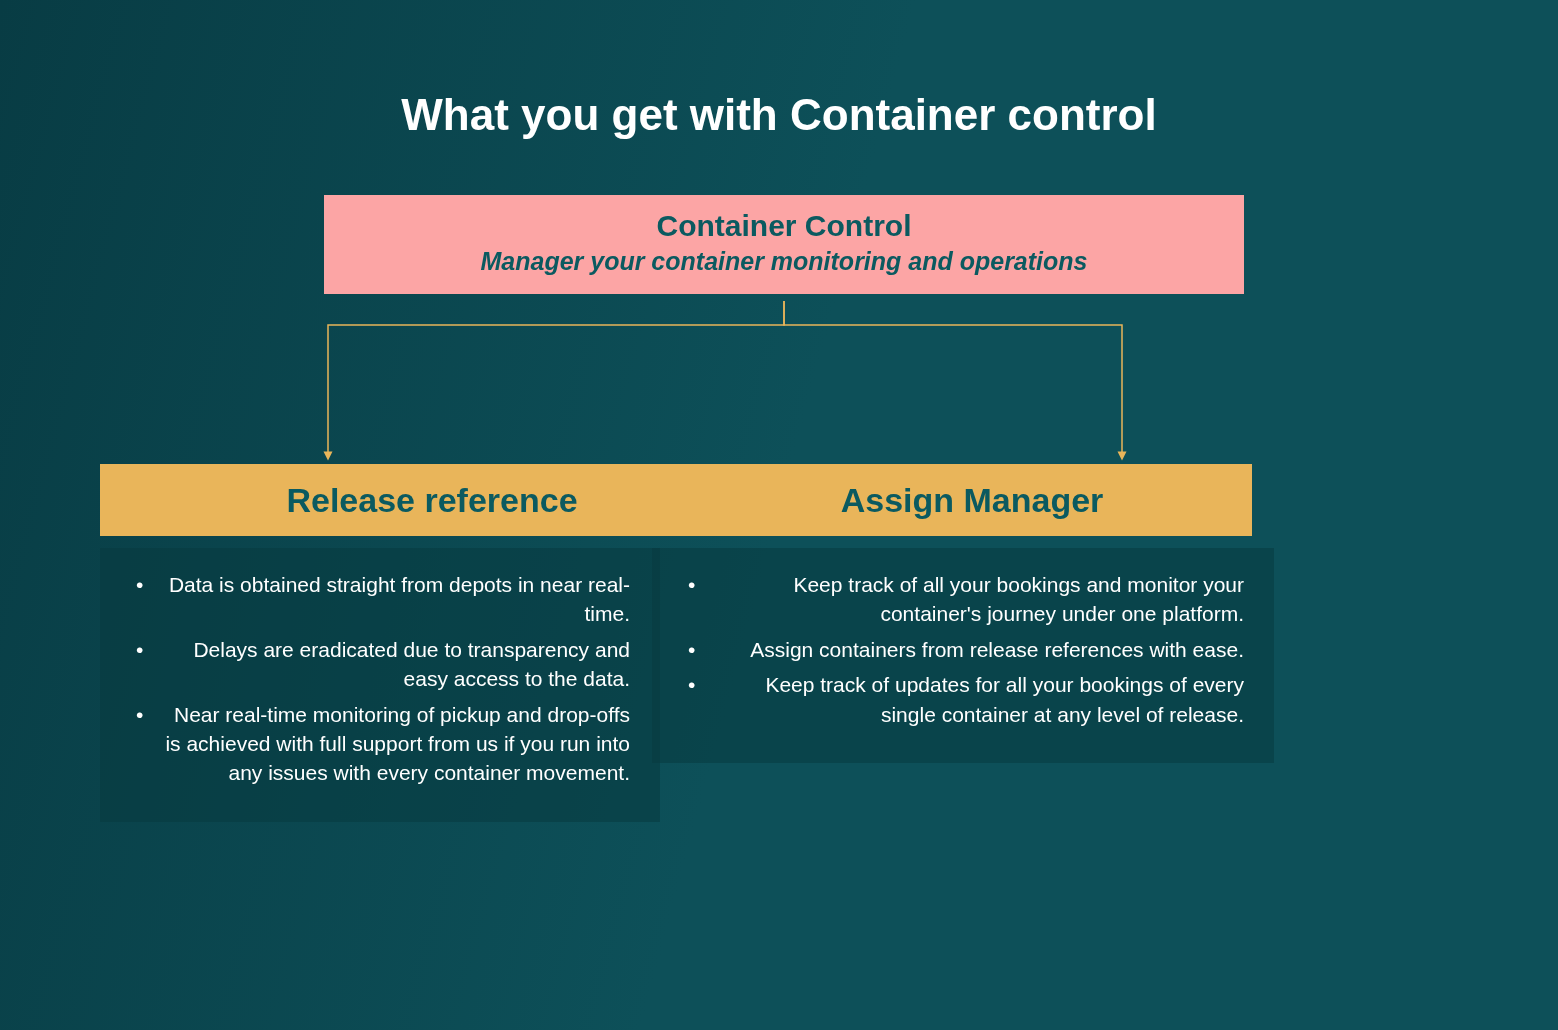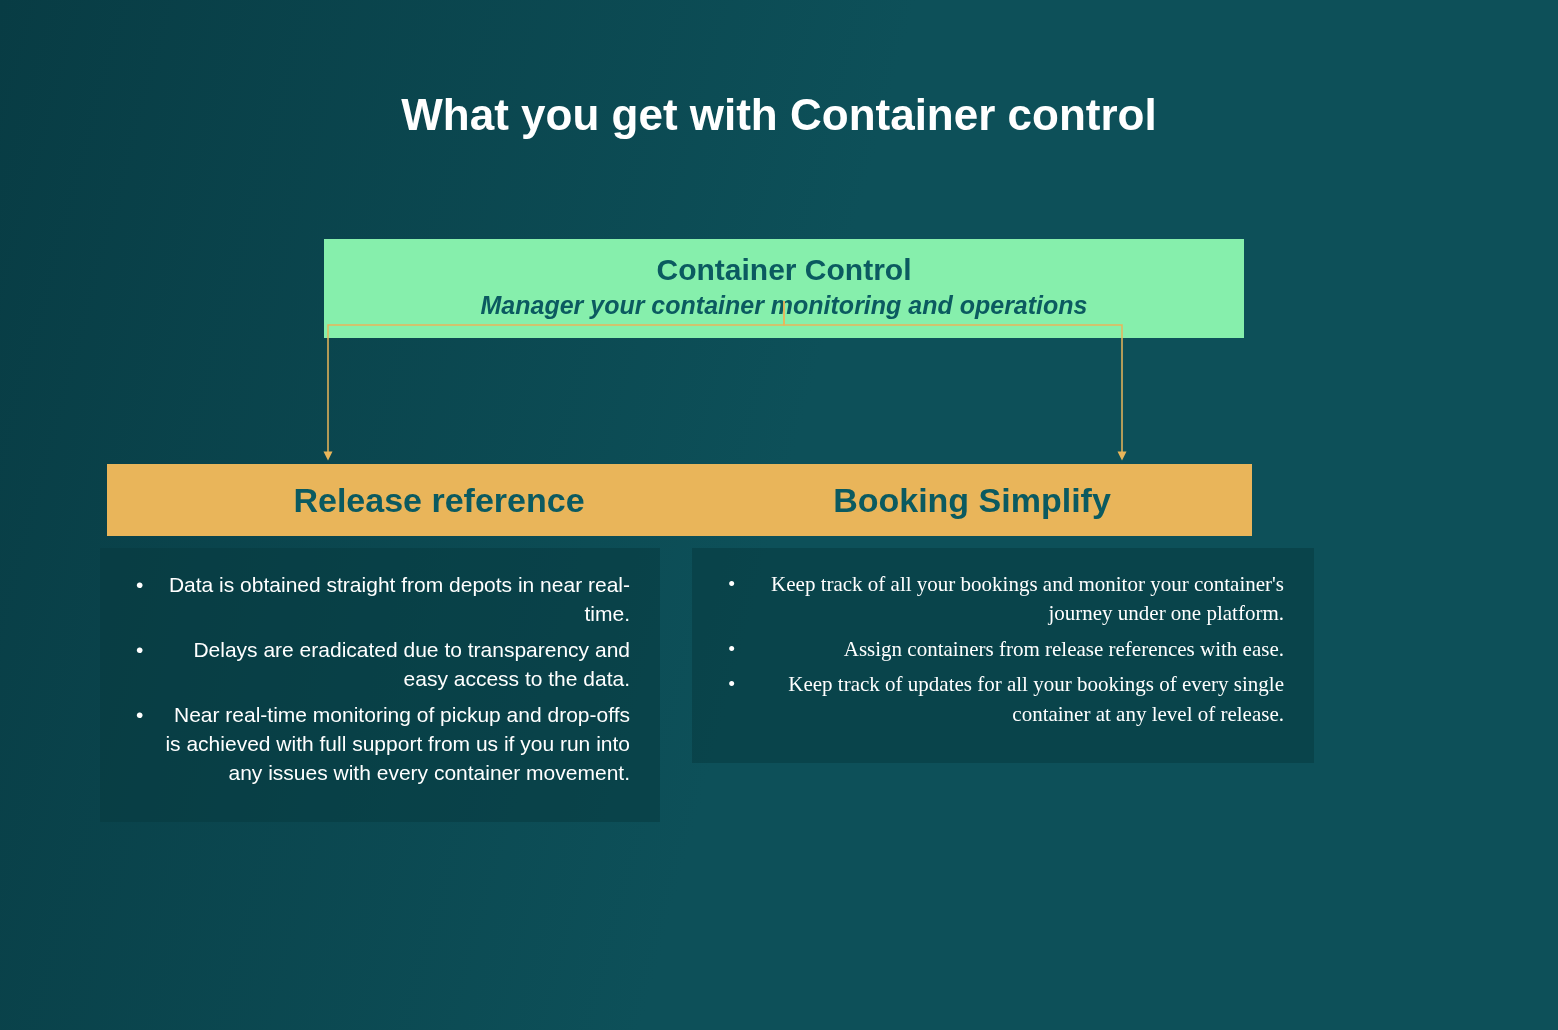"Container Control" .top-box { background: #86efac -> #fca5a5; margin-top: 44px -> none }
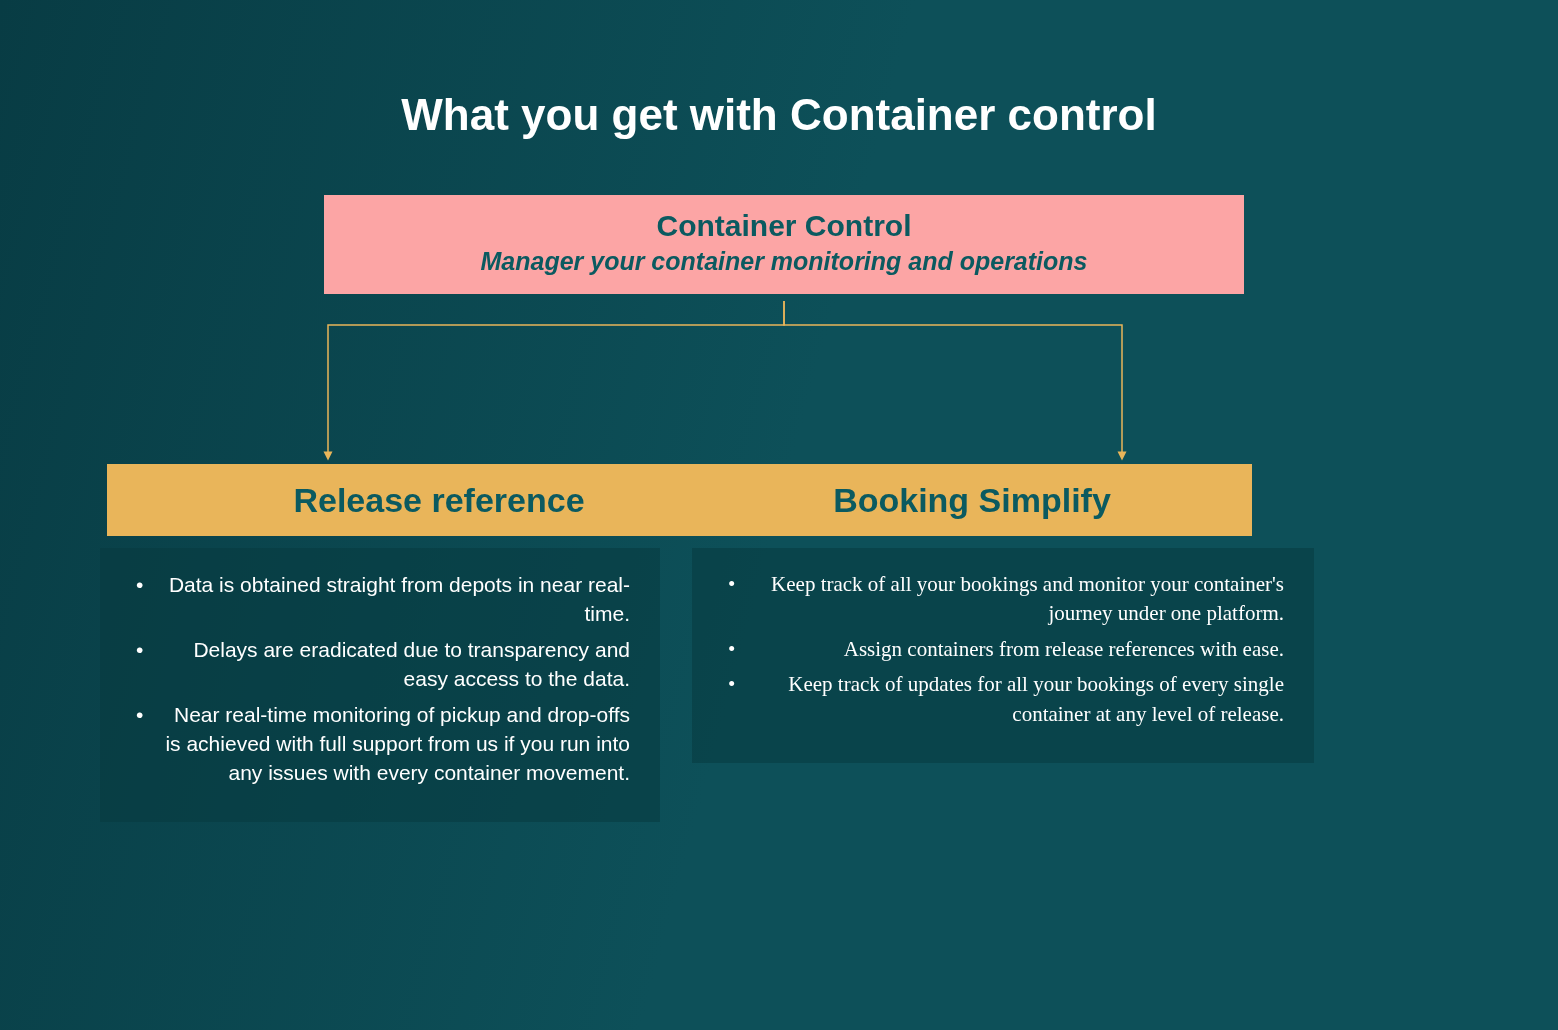"Release reference" #left-header { margin-left: 7px -> none }
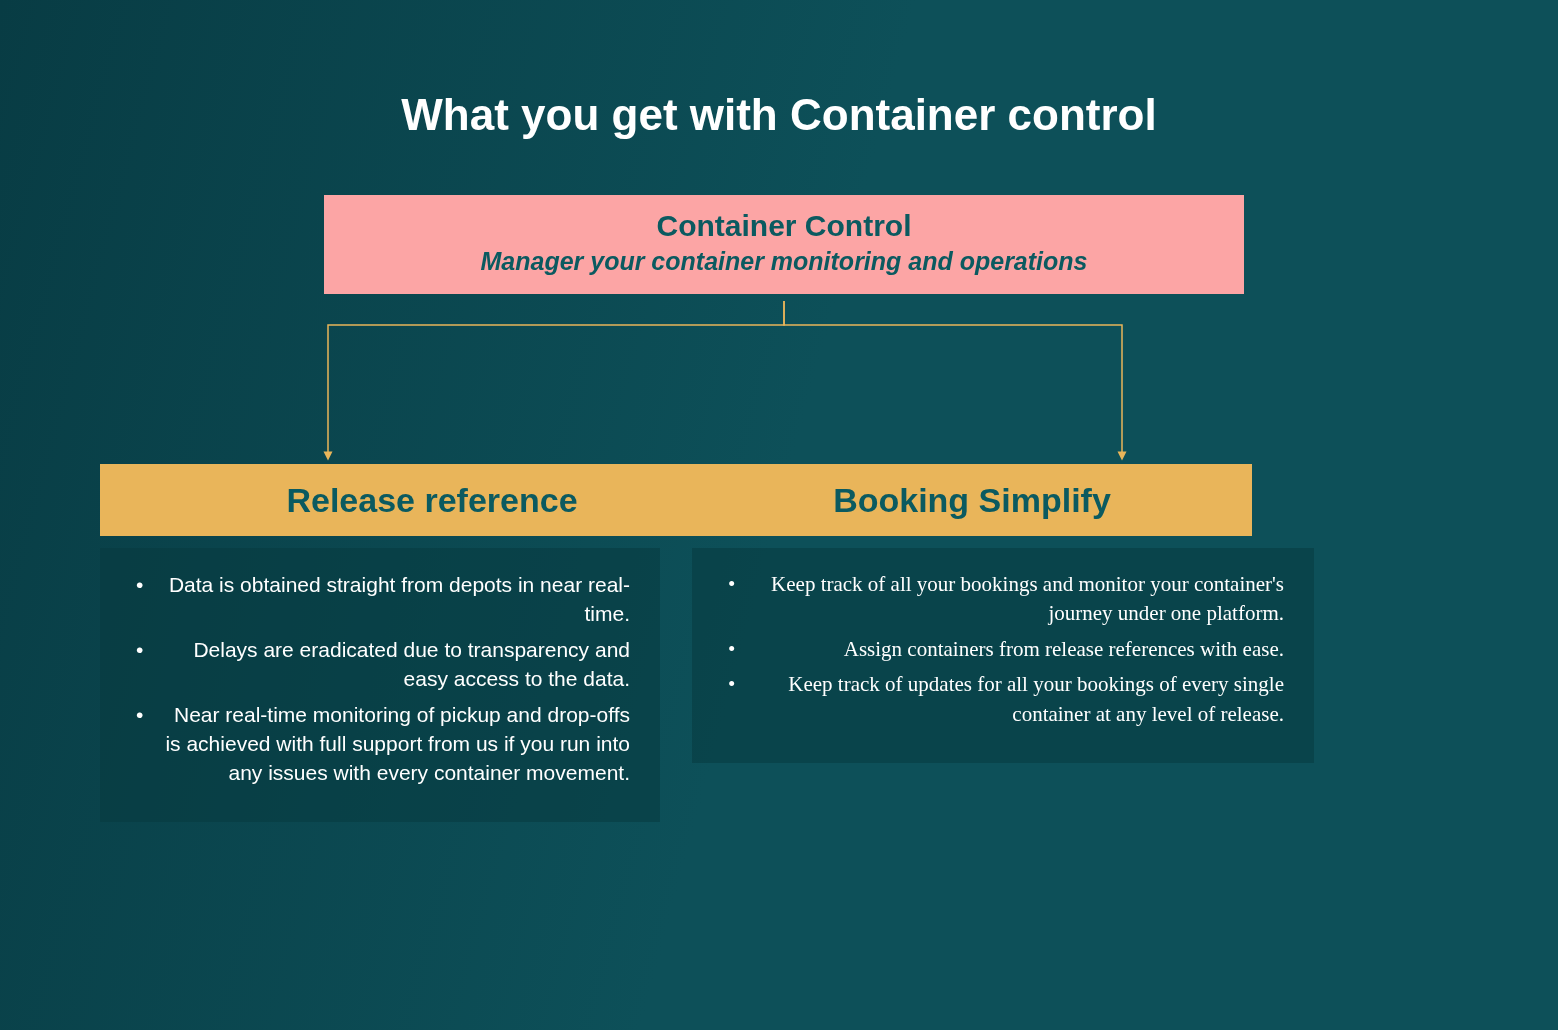"Booking Simplify" span { text: Booking Simplify -> Assign Manager }
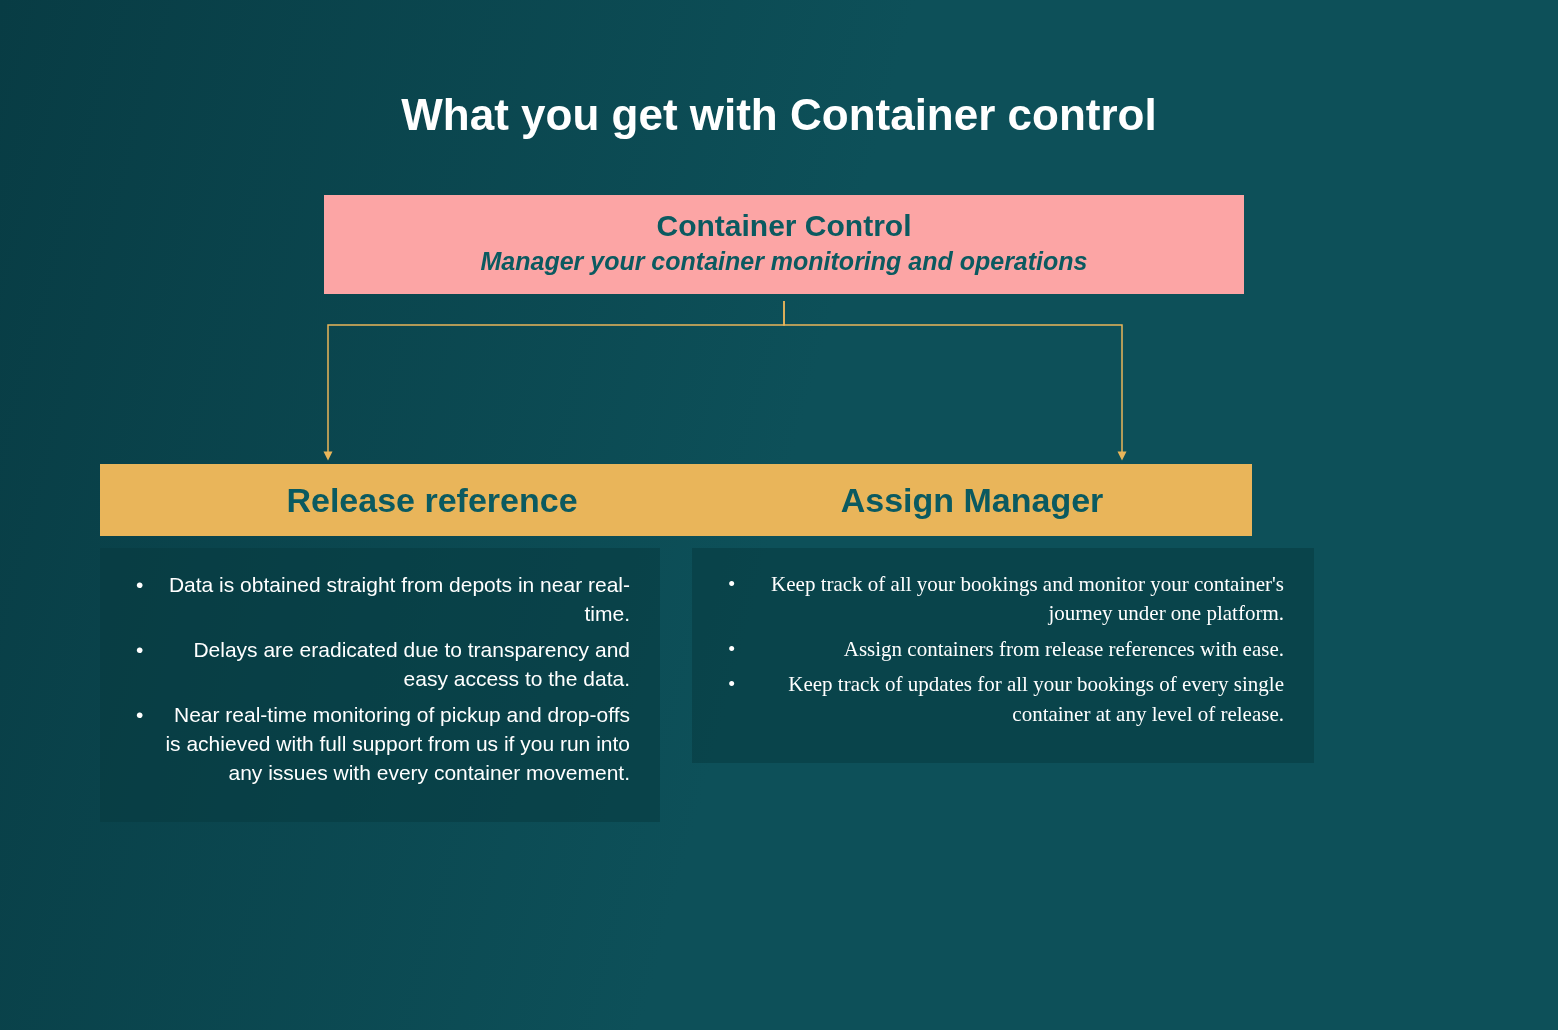"Keep track of all your" #right-body { font-family: Liberation Serif, serif -> none; left: 692px -> 652px }
